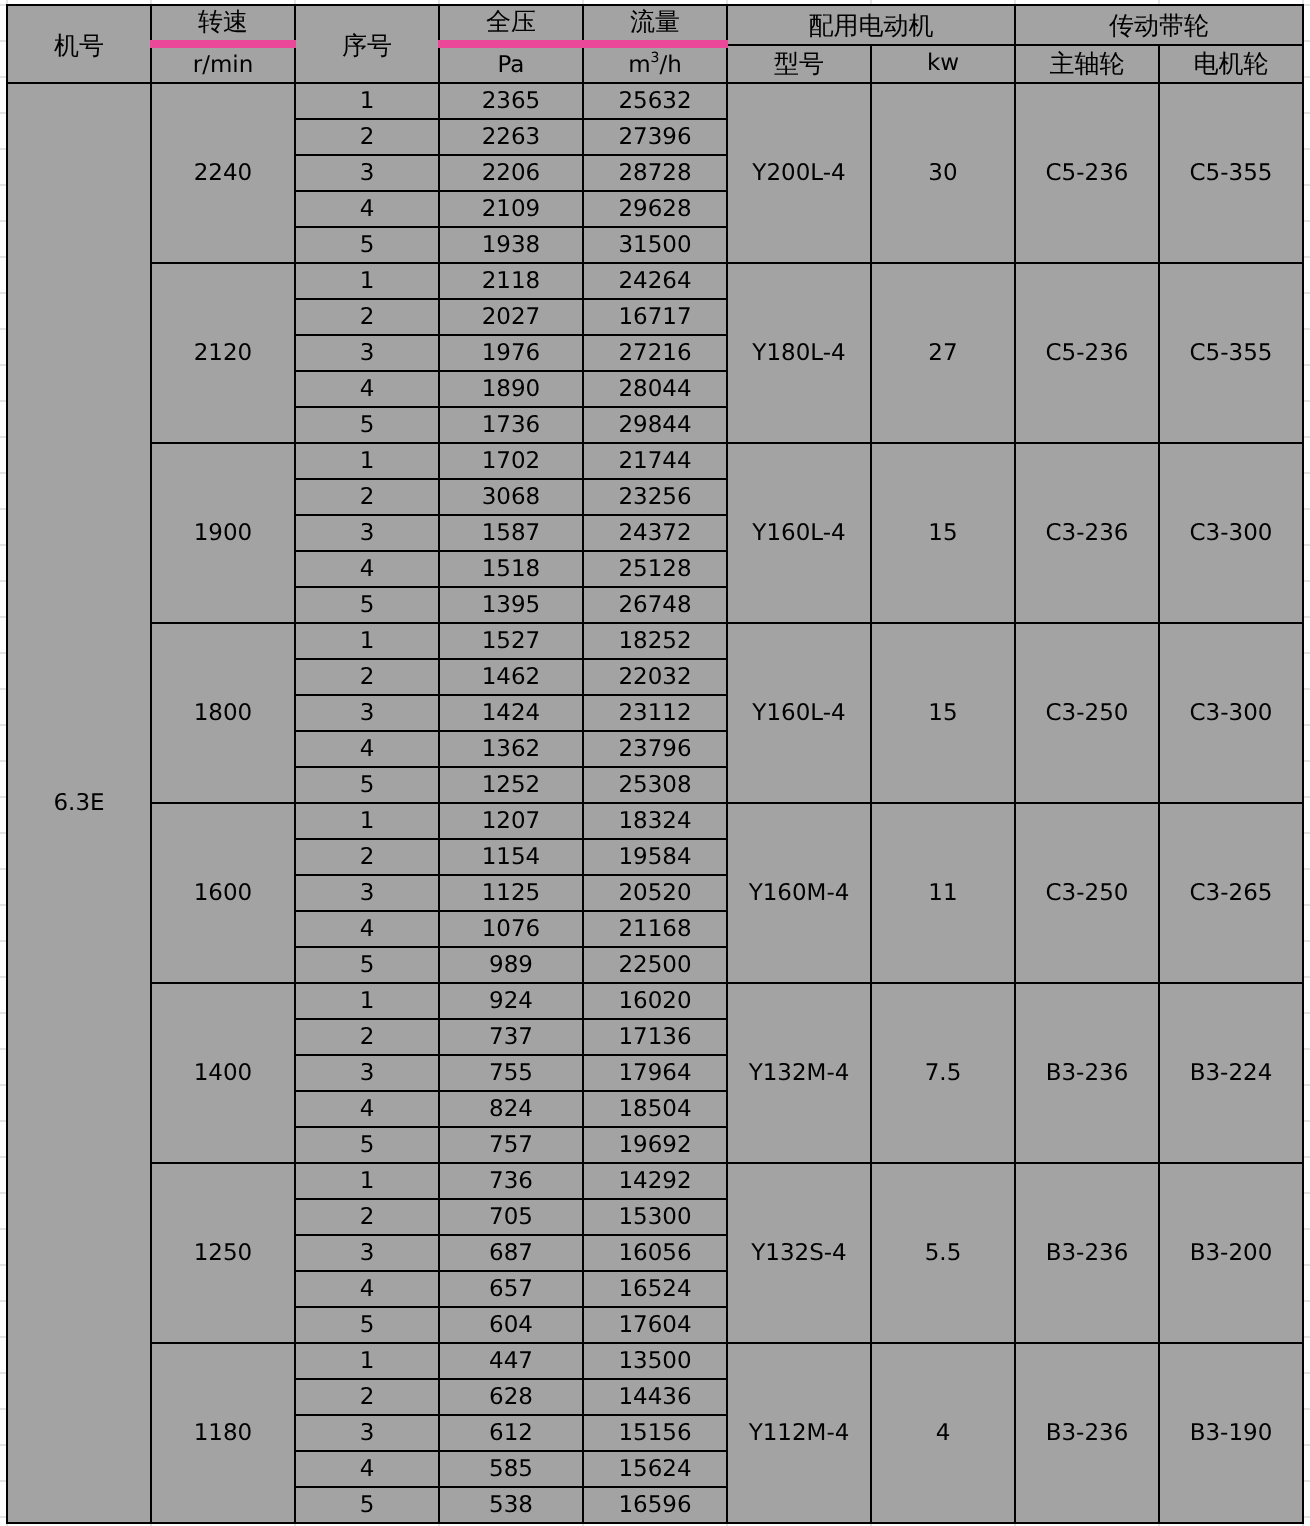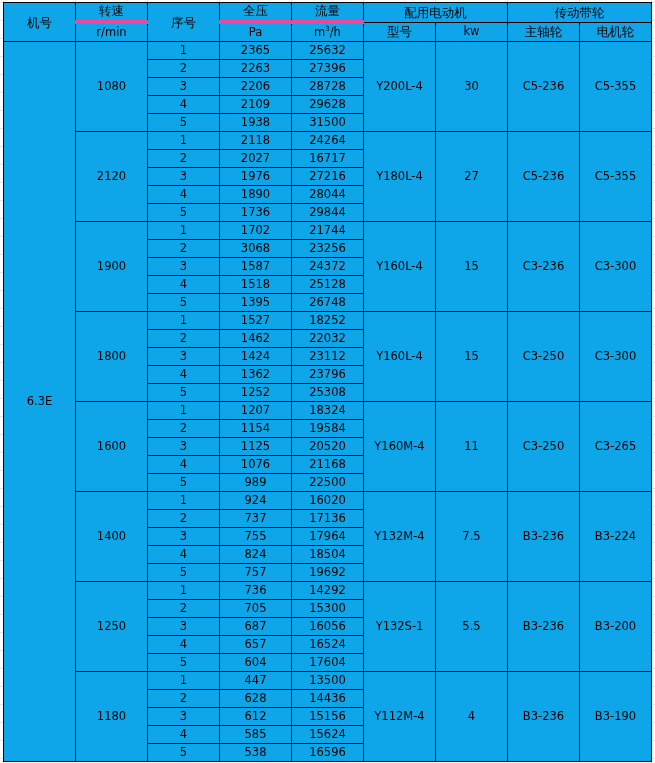"机号" table.spec { background: #0ea5e9 -> #a3a3a3 }
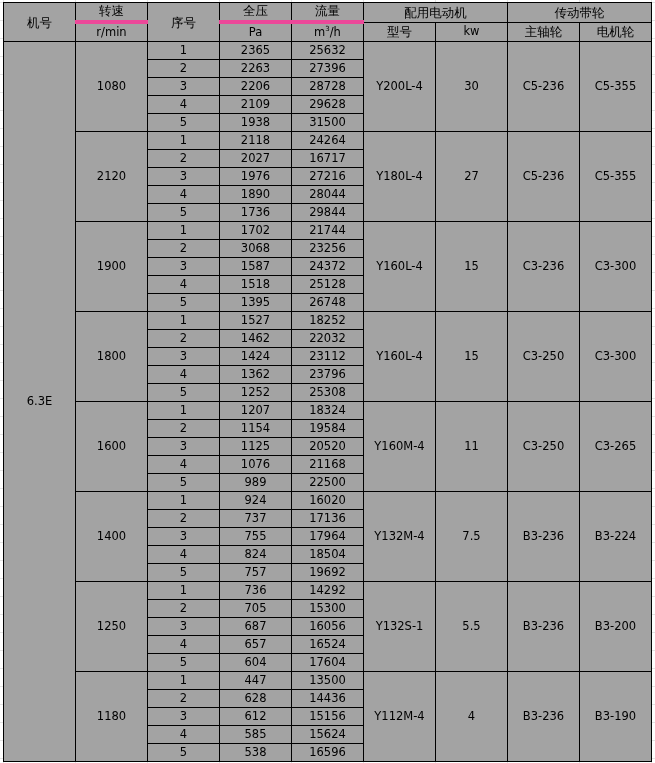"1080" td { text: 1080 -> 2240 }
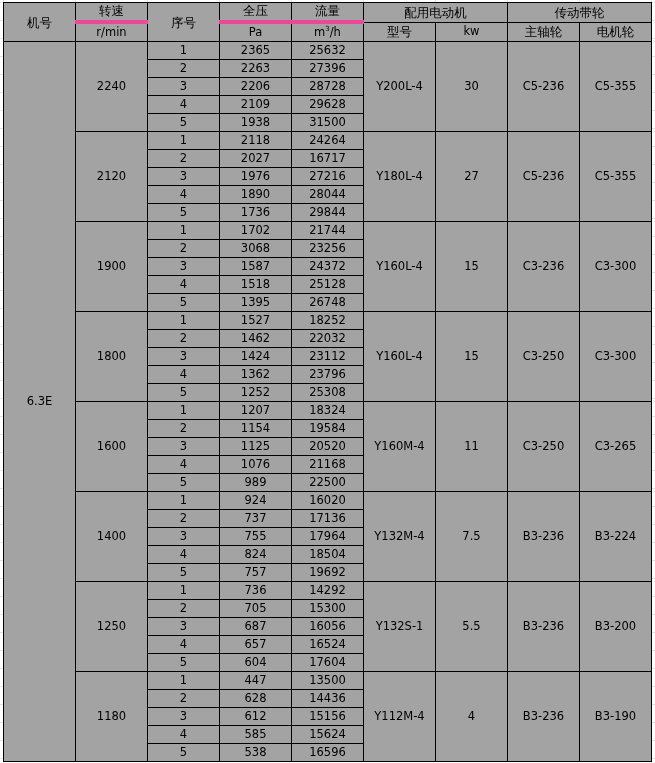"Y132S-1" td { text: Y132S-1 -> Y132S-4 }
